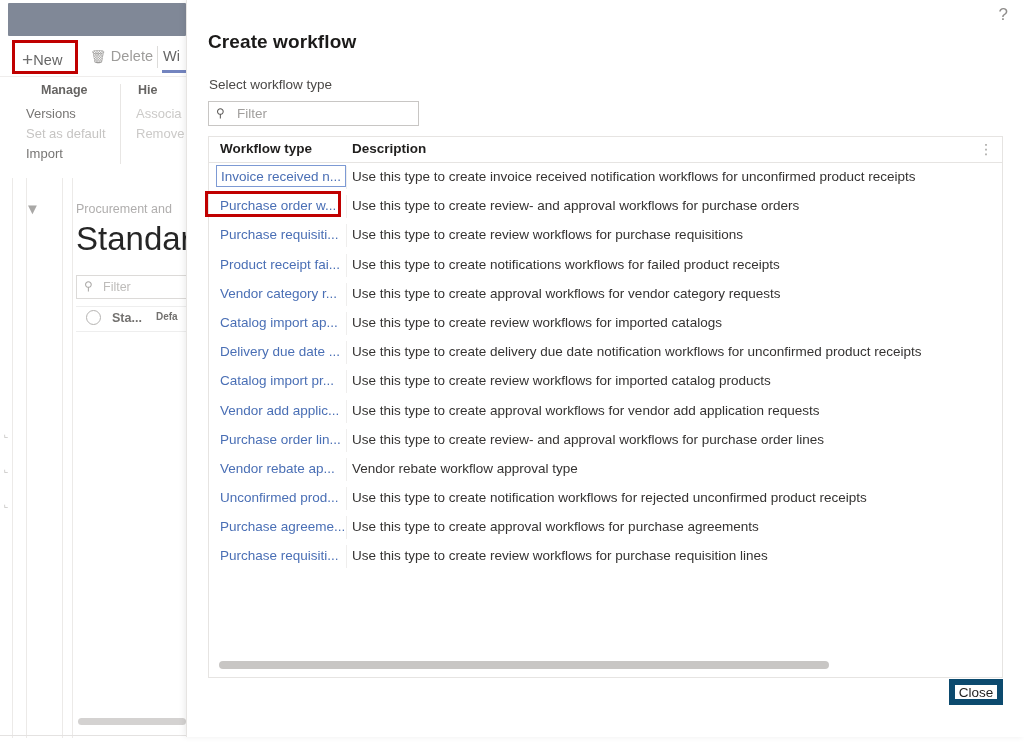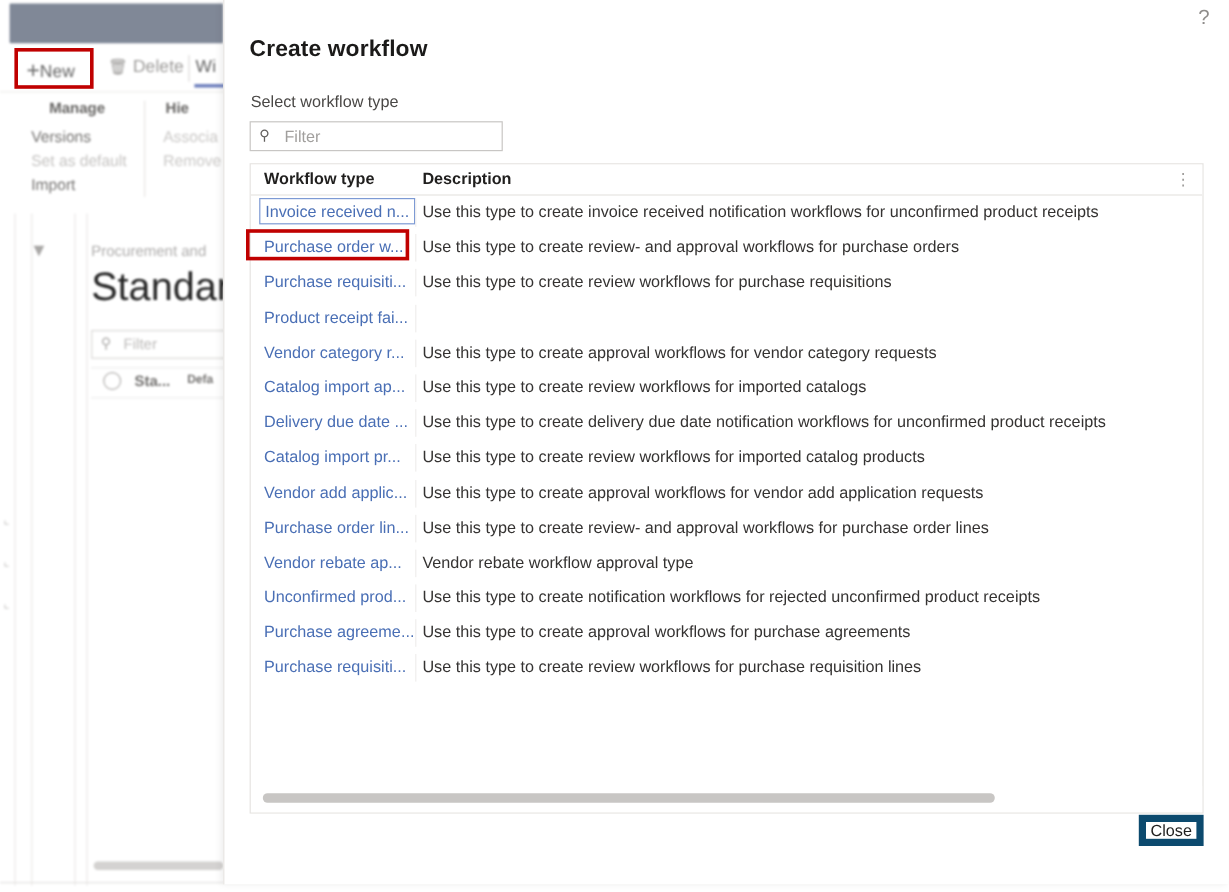"Use this type to create notifications" div.gc-desc { html: none -> <div>Use this type to create notifications workflows for failed product receipts</div> }
